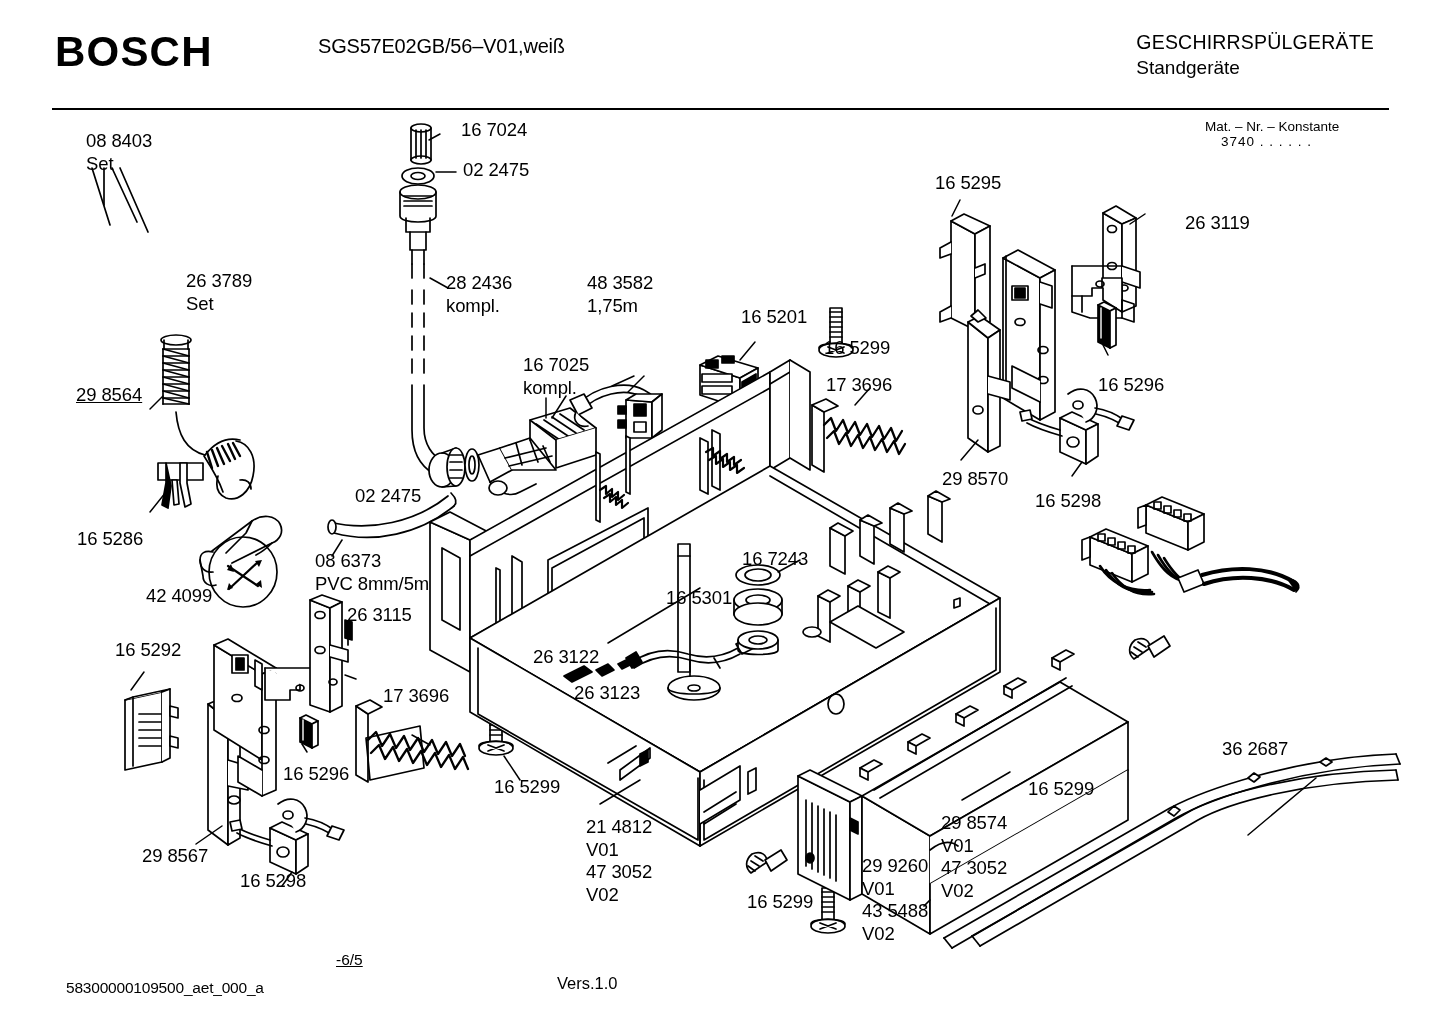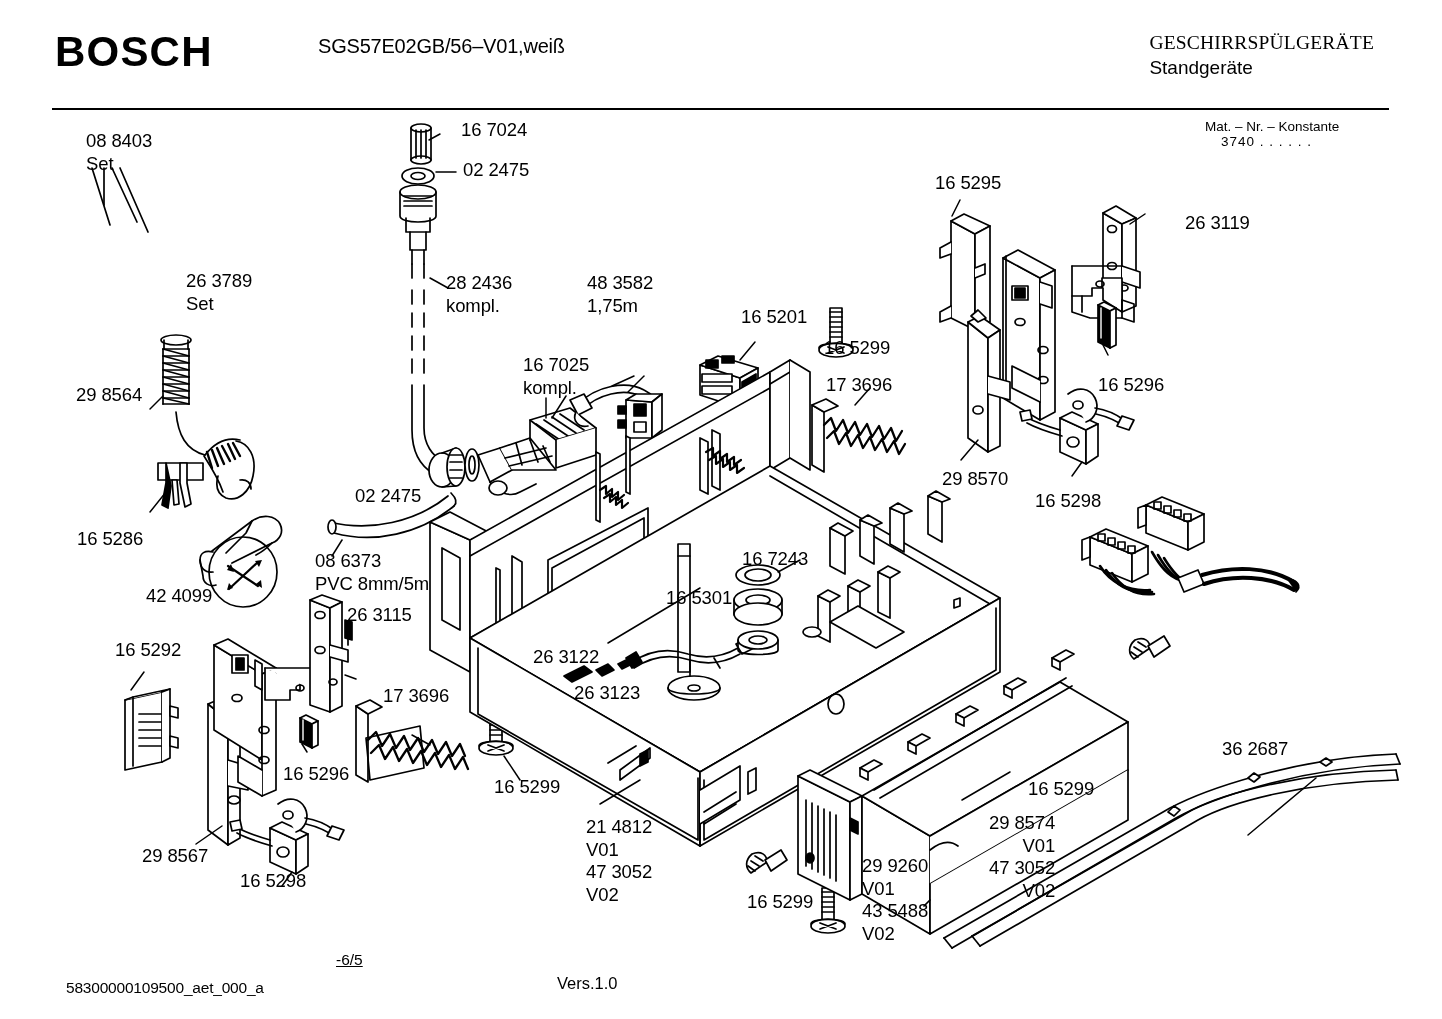"GESCHIRRSPÜLGERÄTE" #category-block .cat-main { font-family: Liberation Serif, serif -> none }
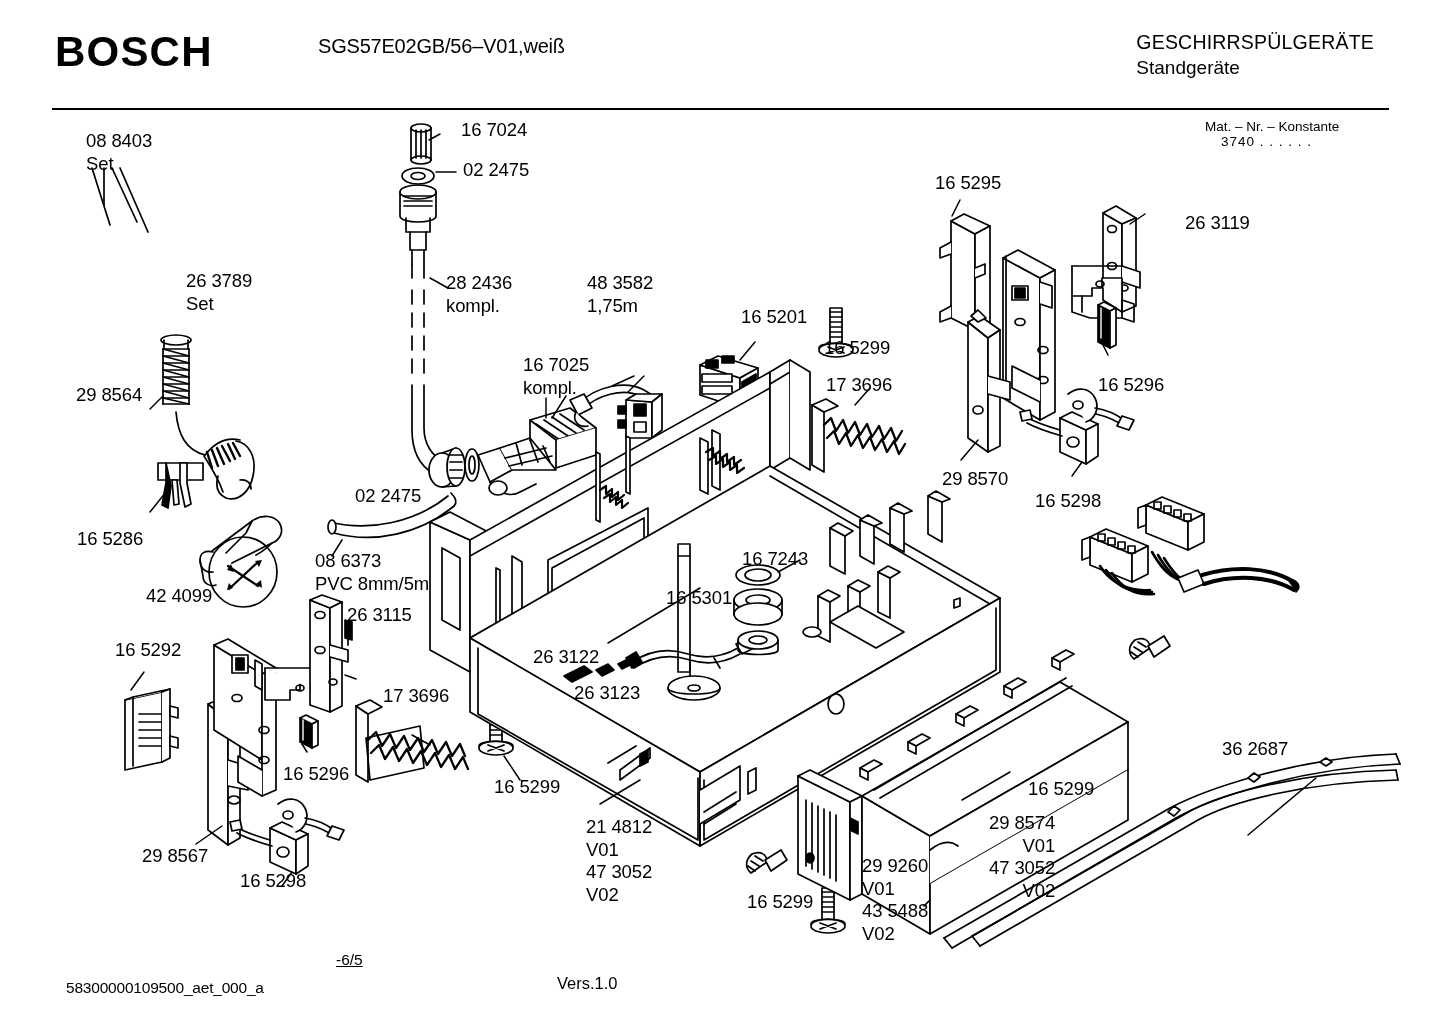"29 8564" div.lbl { text-decoration: none -> underline }
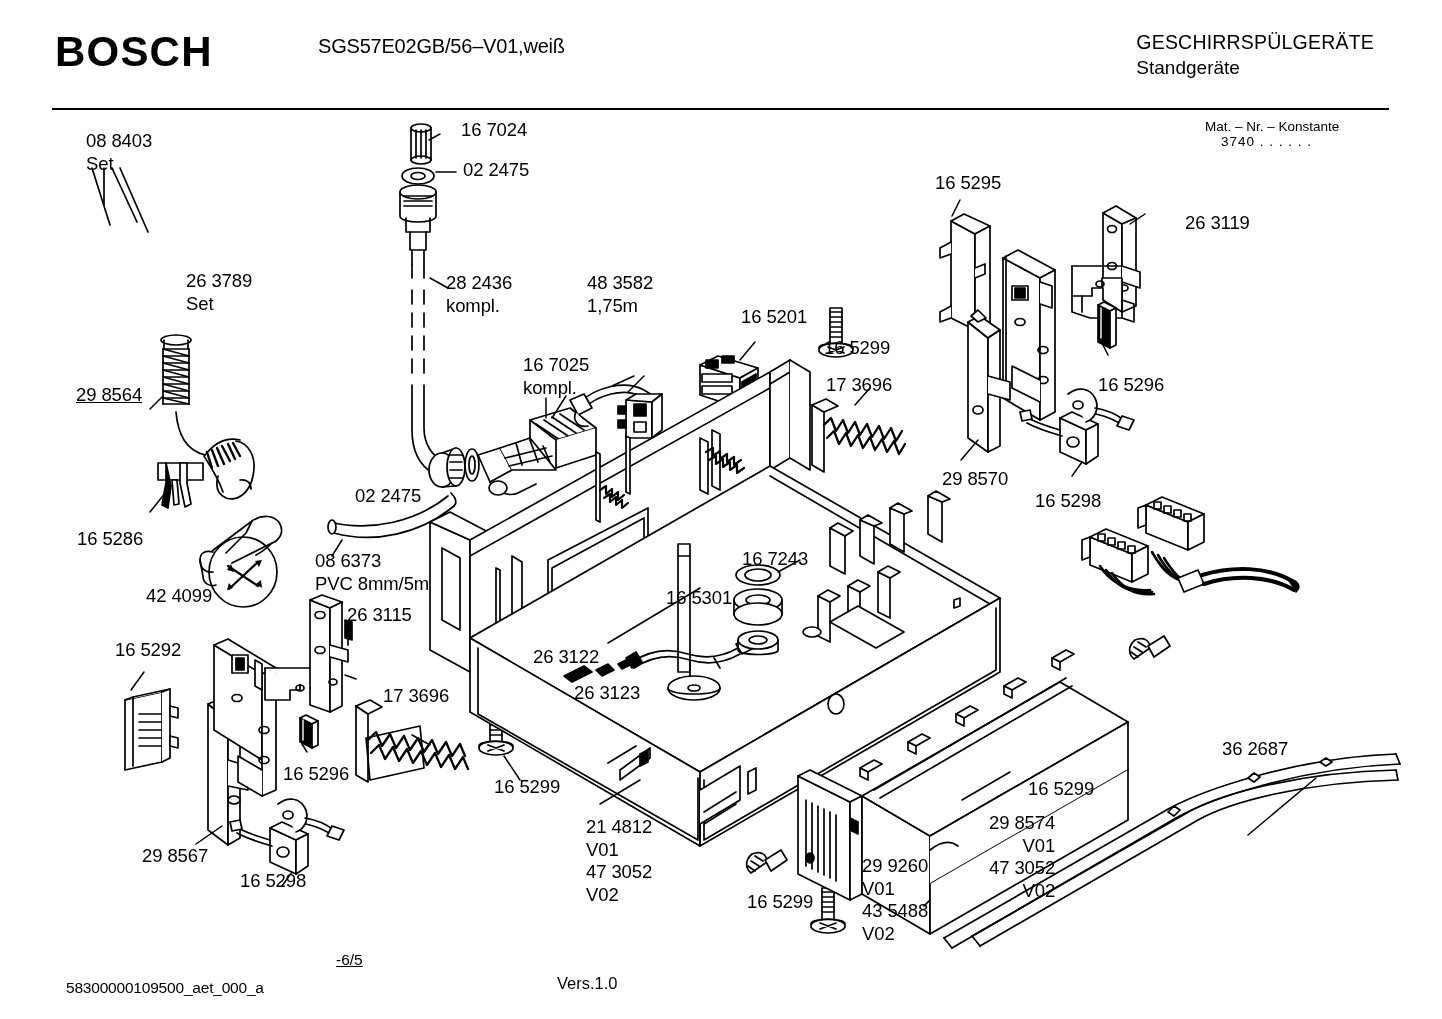"29 8574" div.lbl { left: 989px -> 941px; text-align: right -> none }
